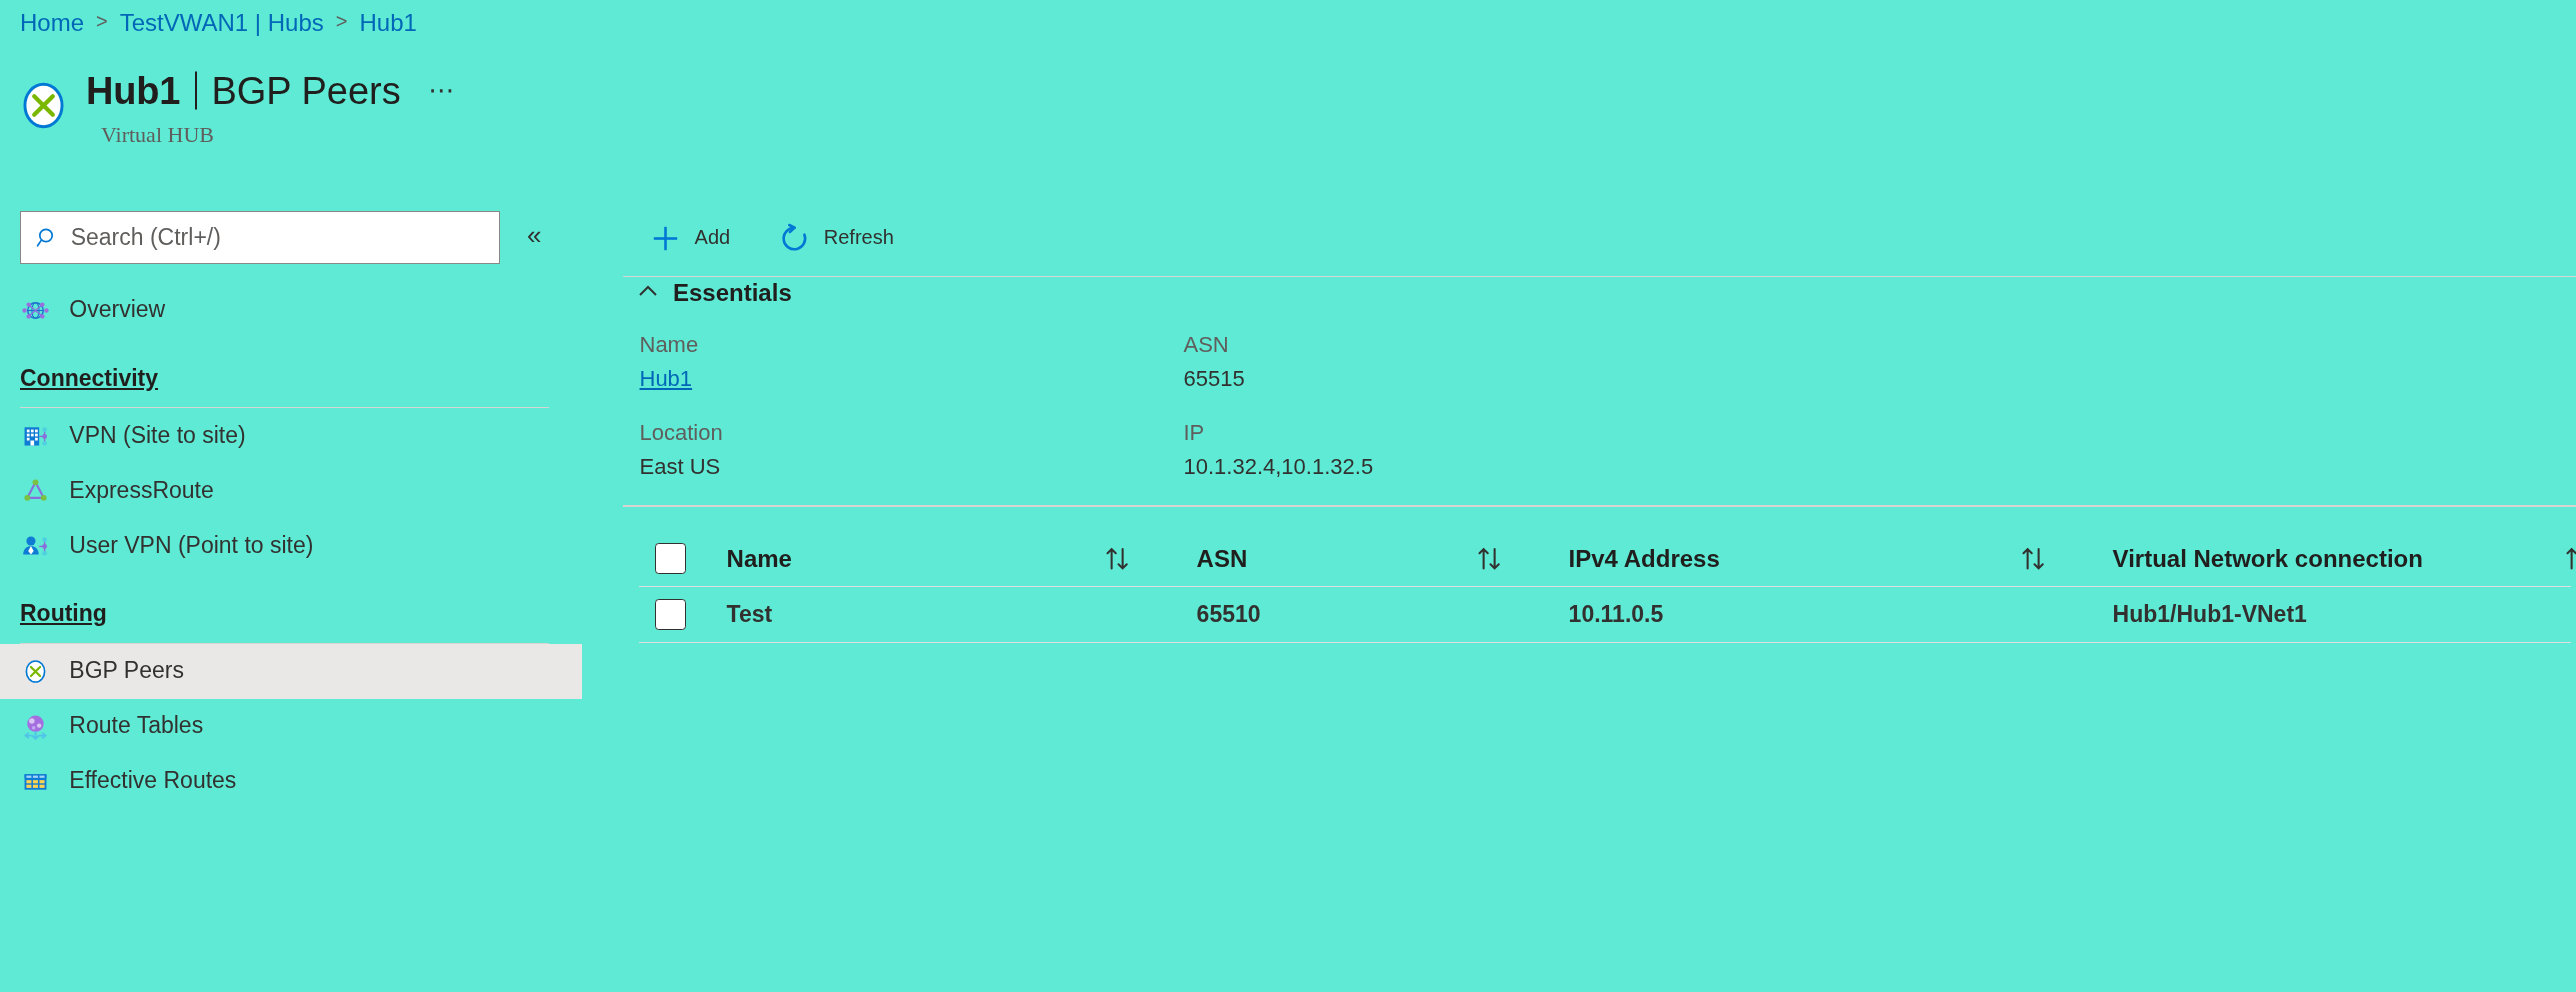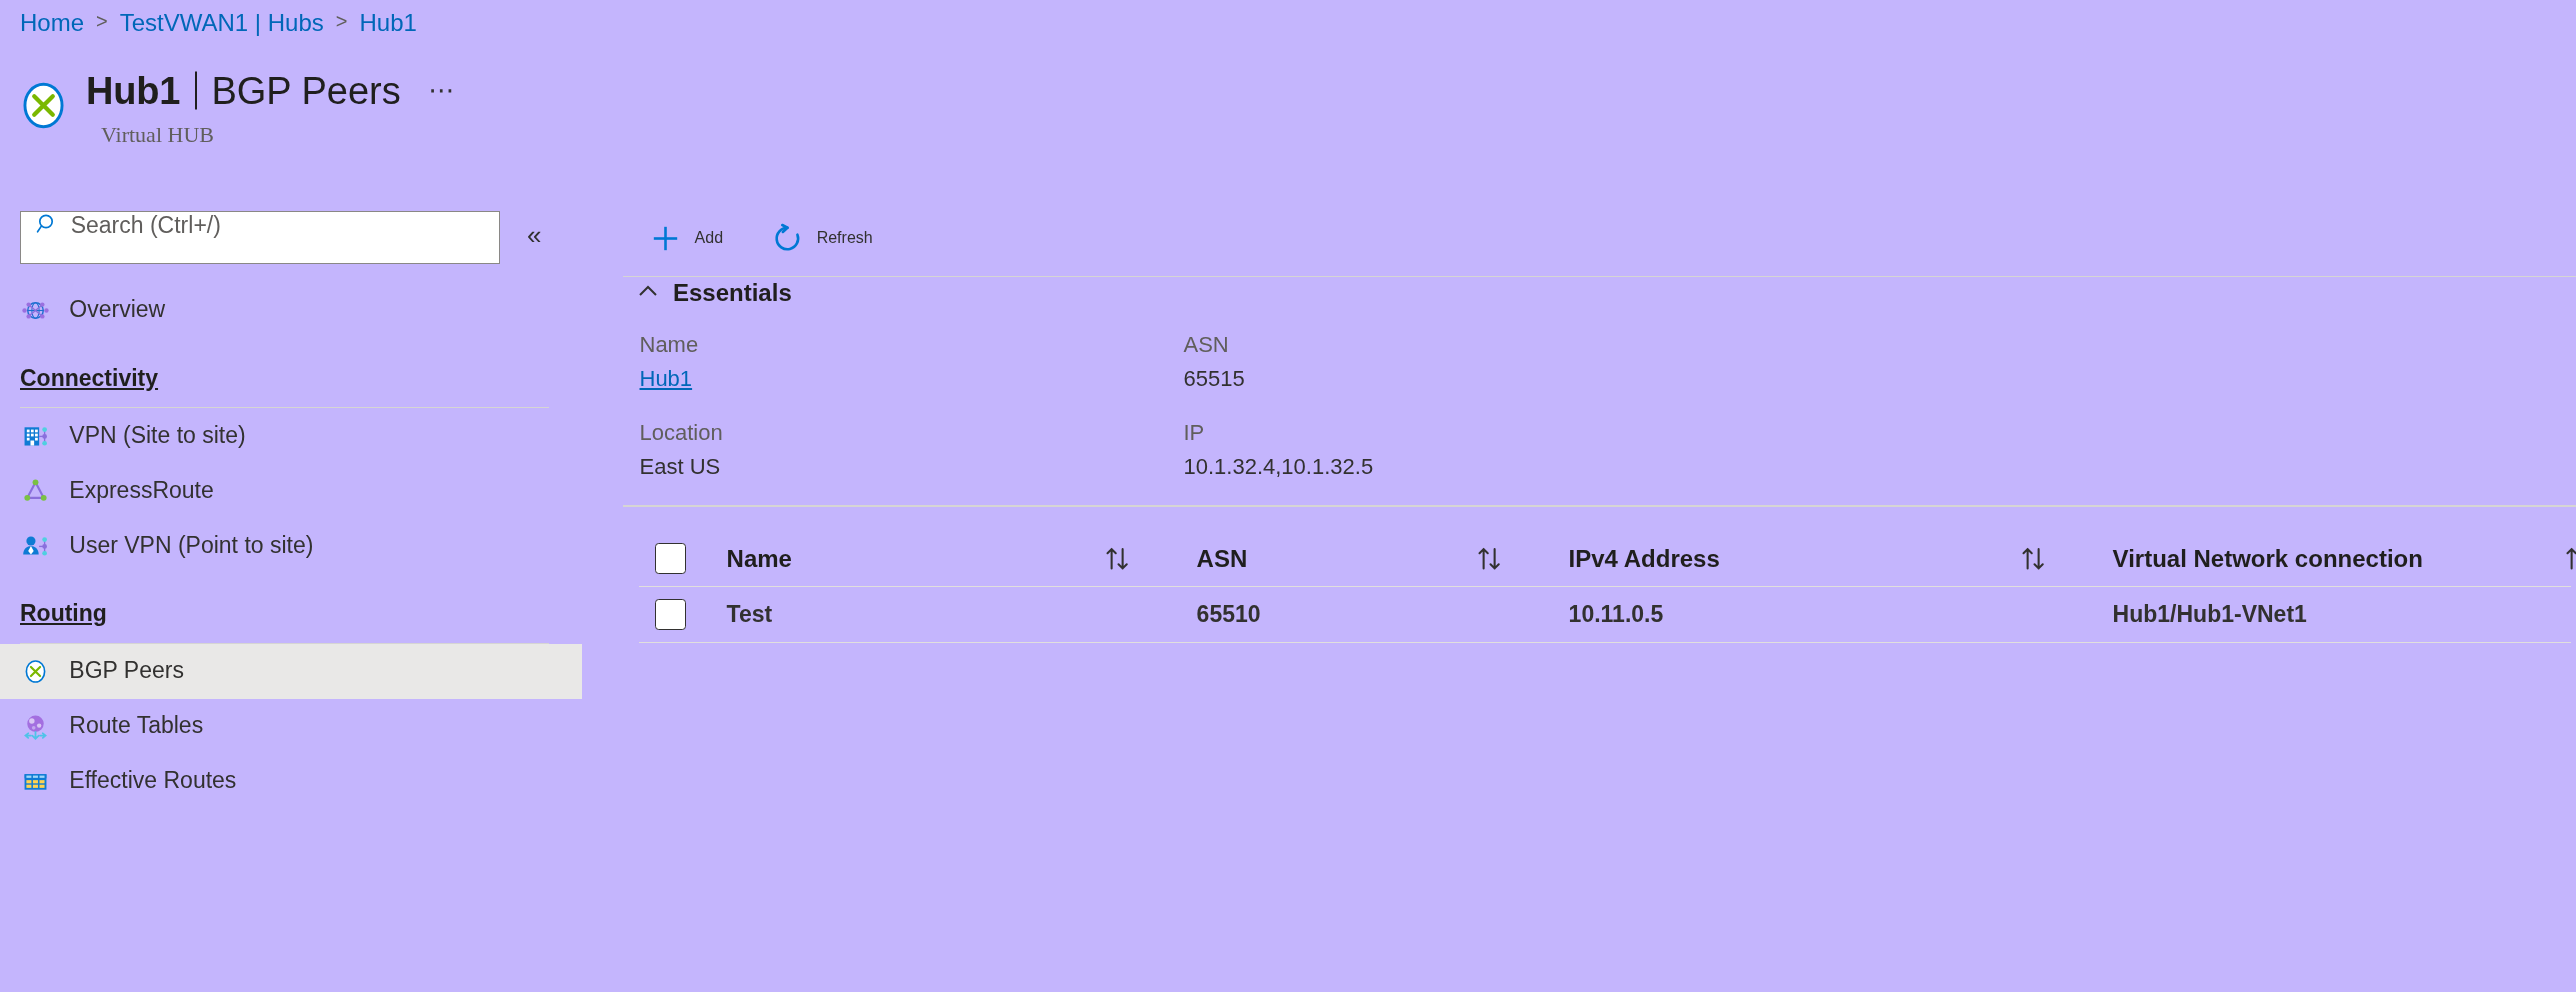"Home" .page { background: #c4b5fd -> #5eead4 }
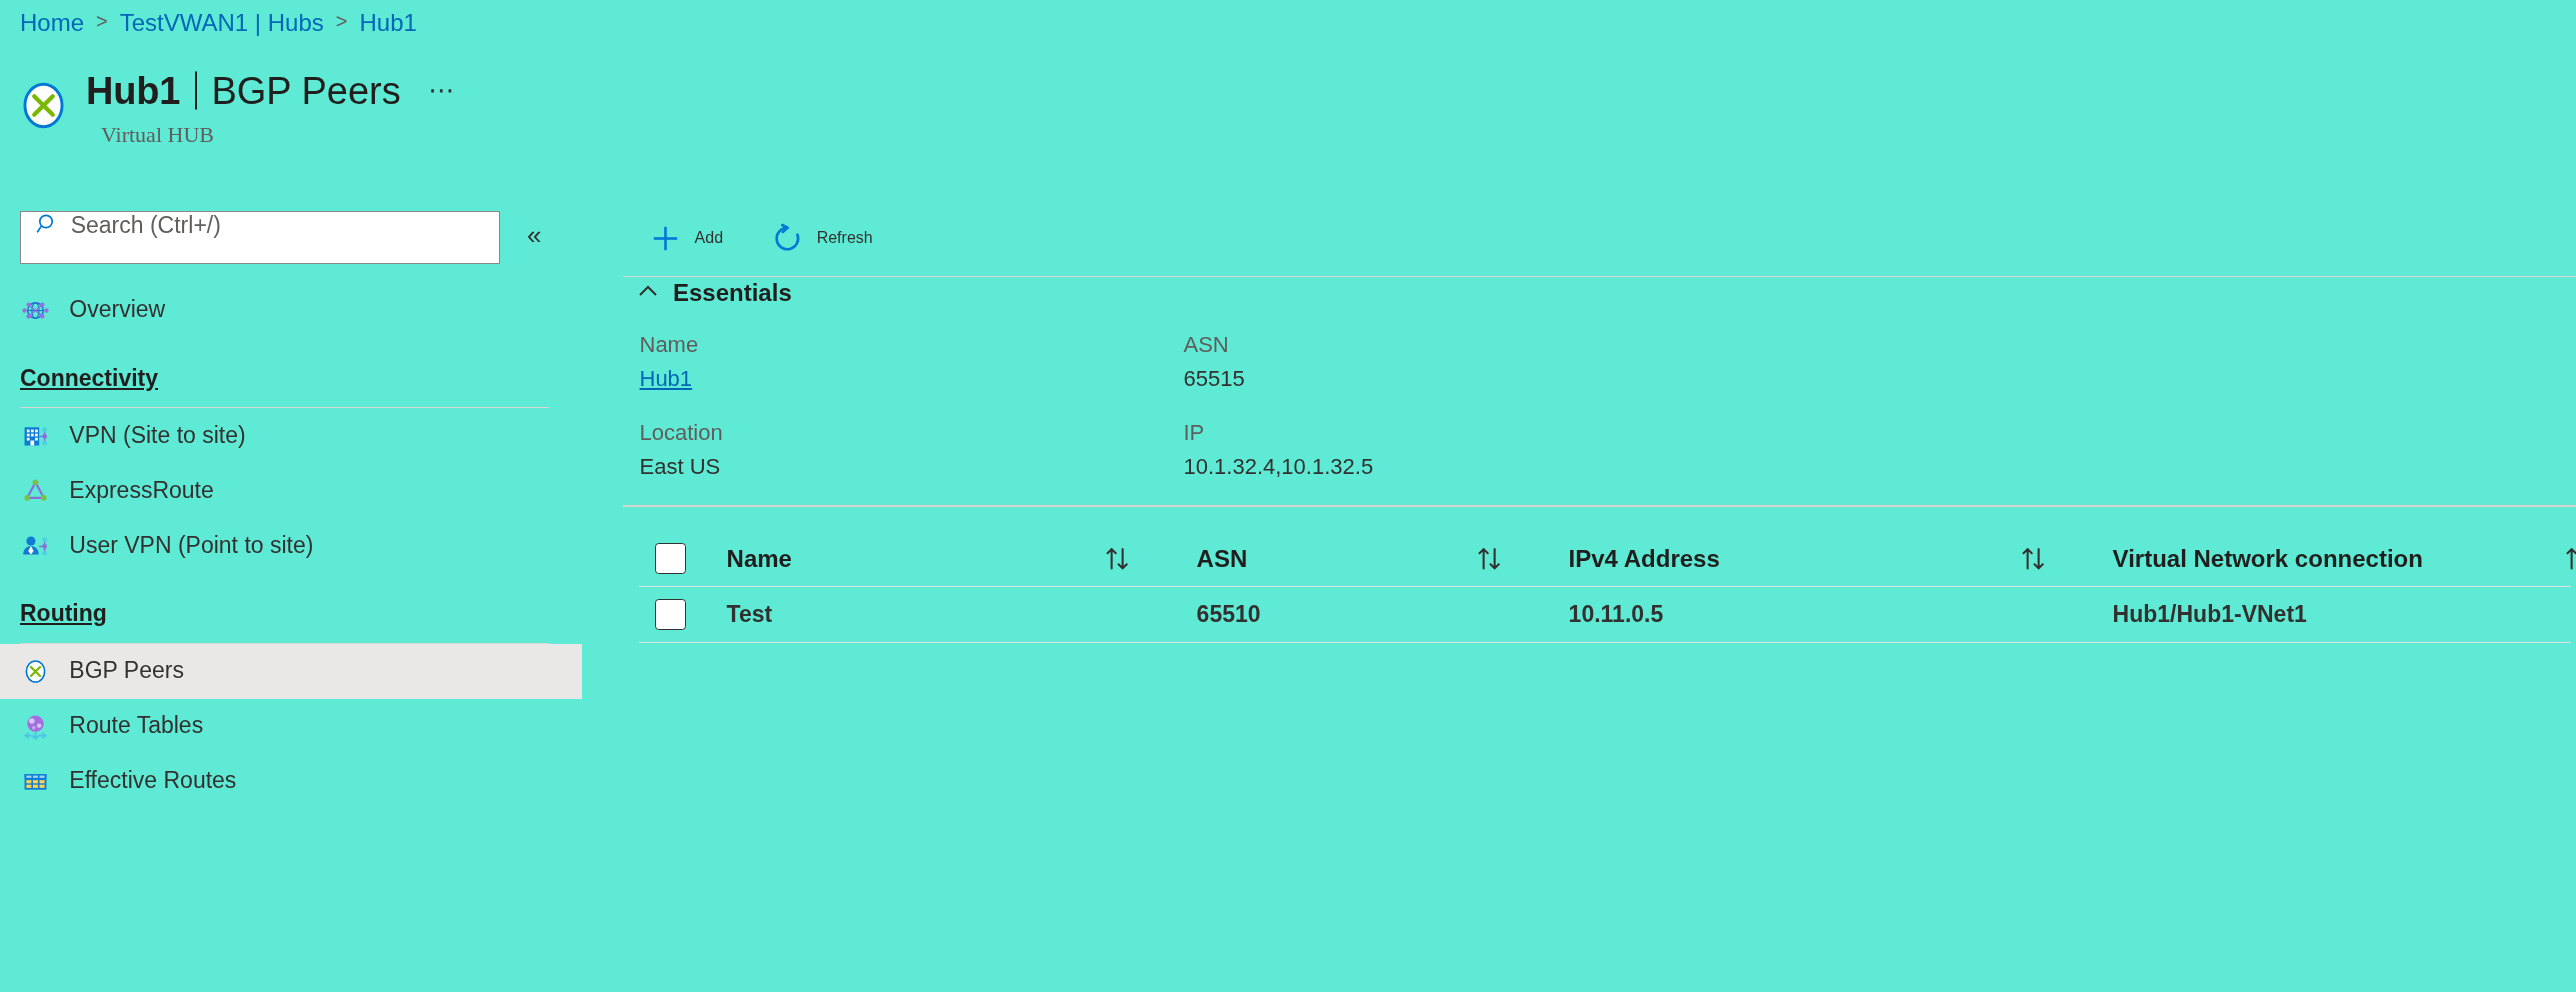"Search (Ctrl+/)" .search-box { align-items: flex-start -> center }
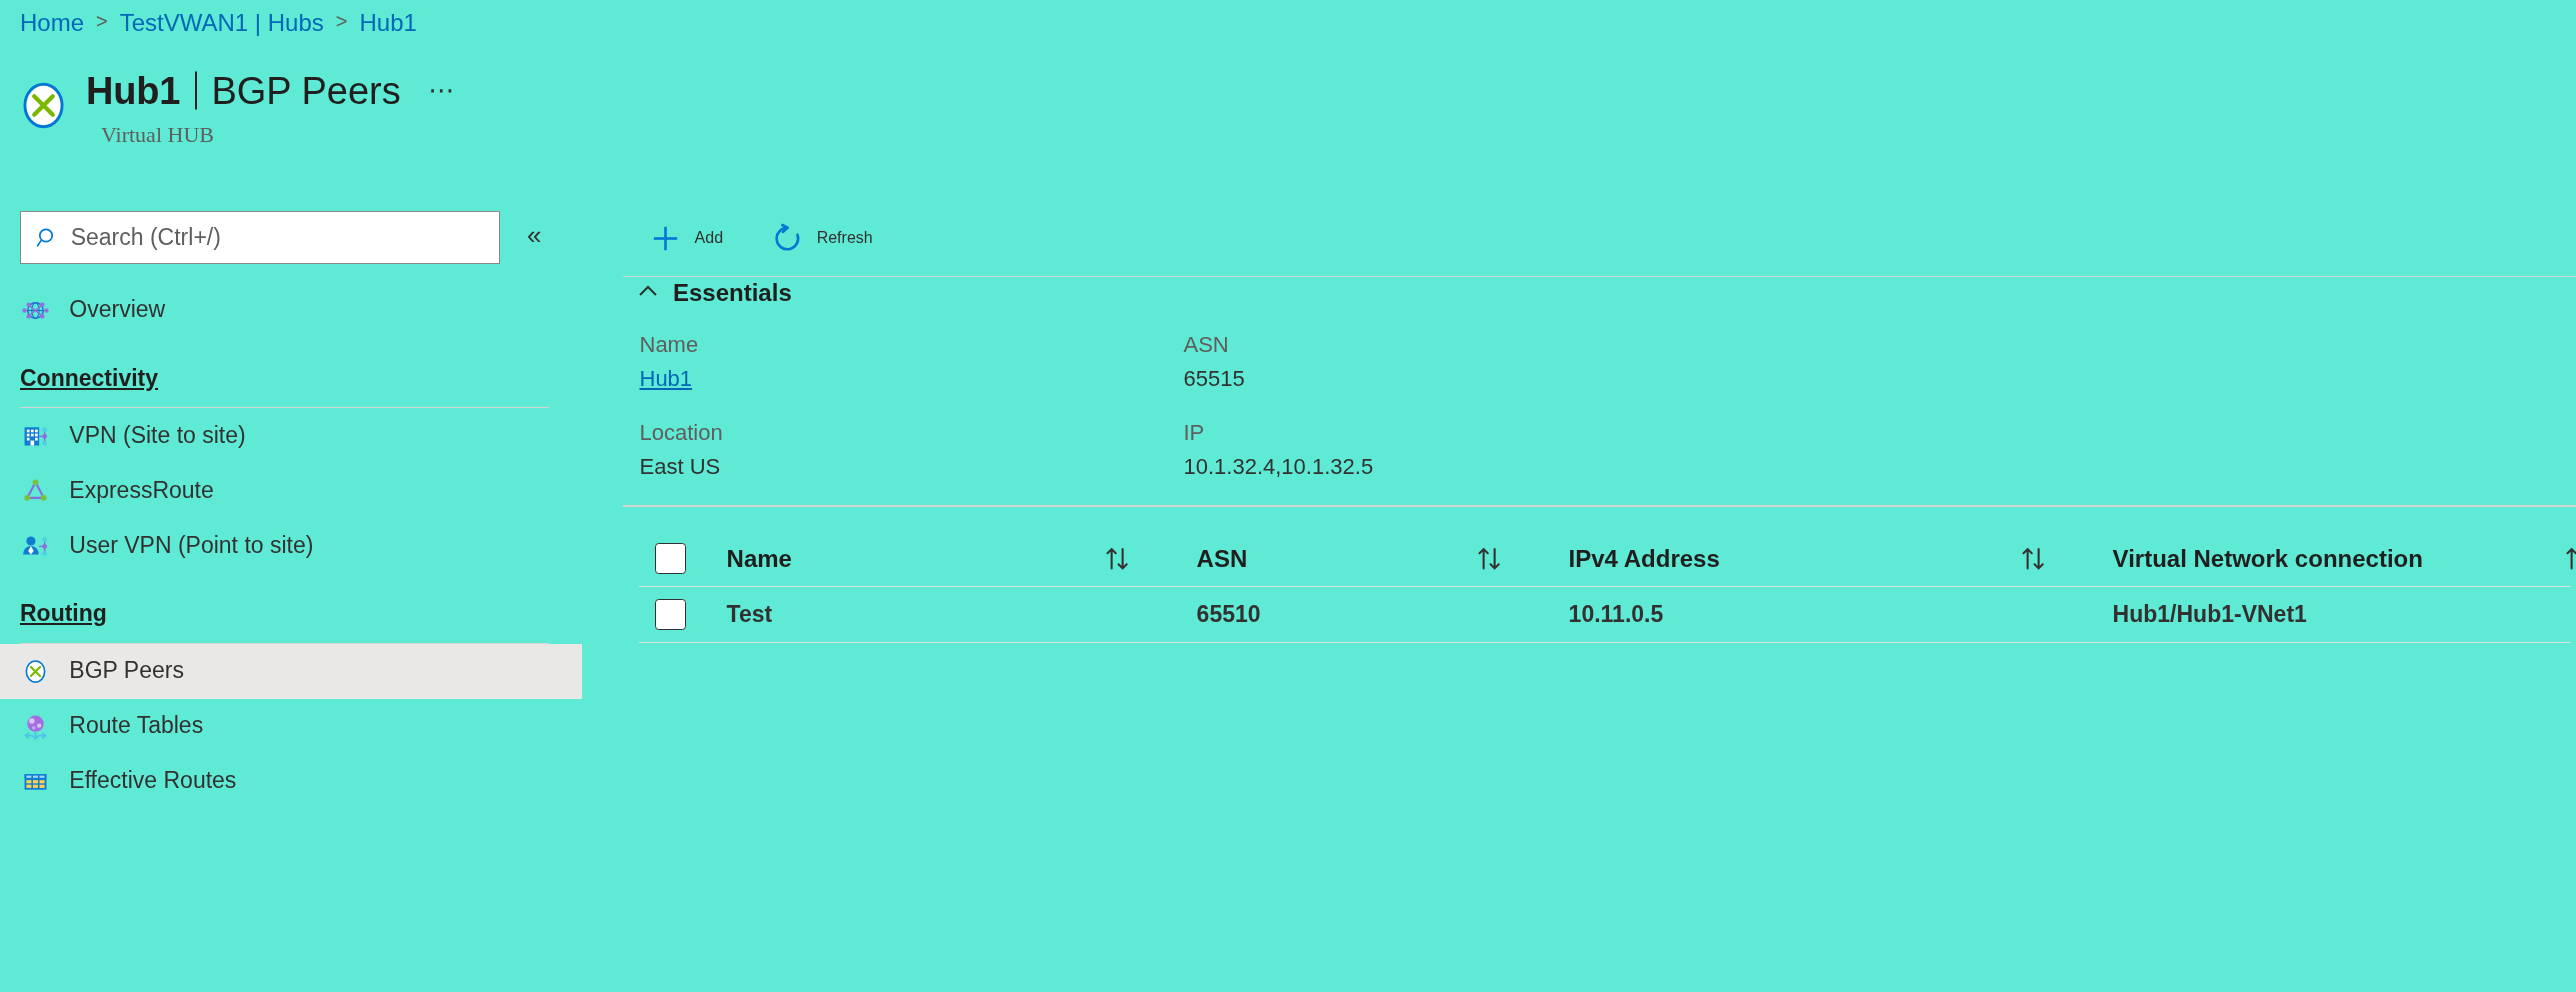"Add" .cmd-label { font-size: 16px -> 20px }
